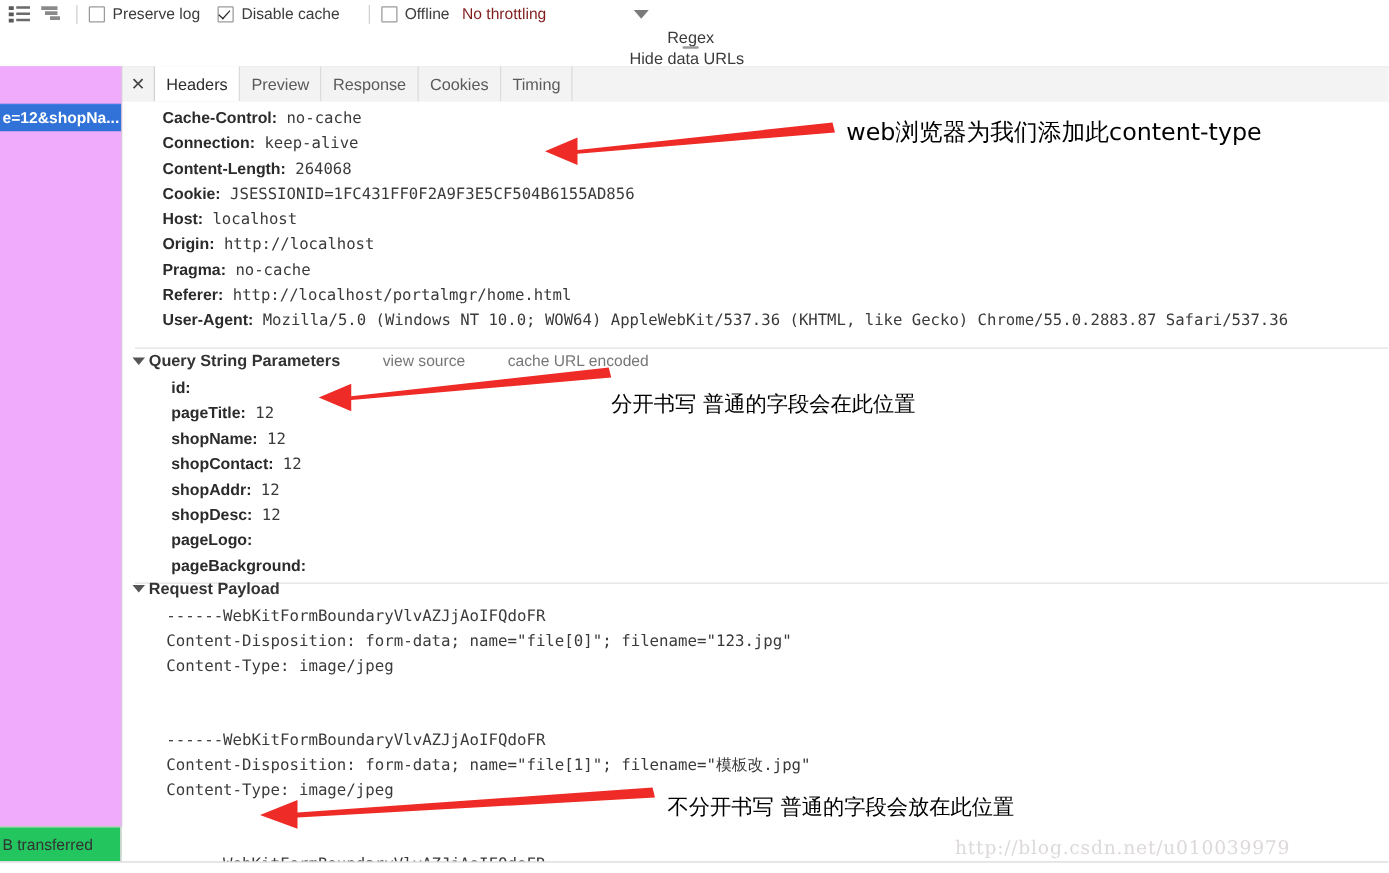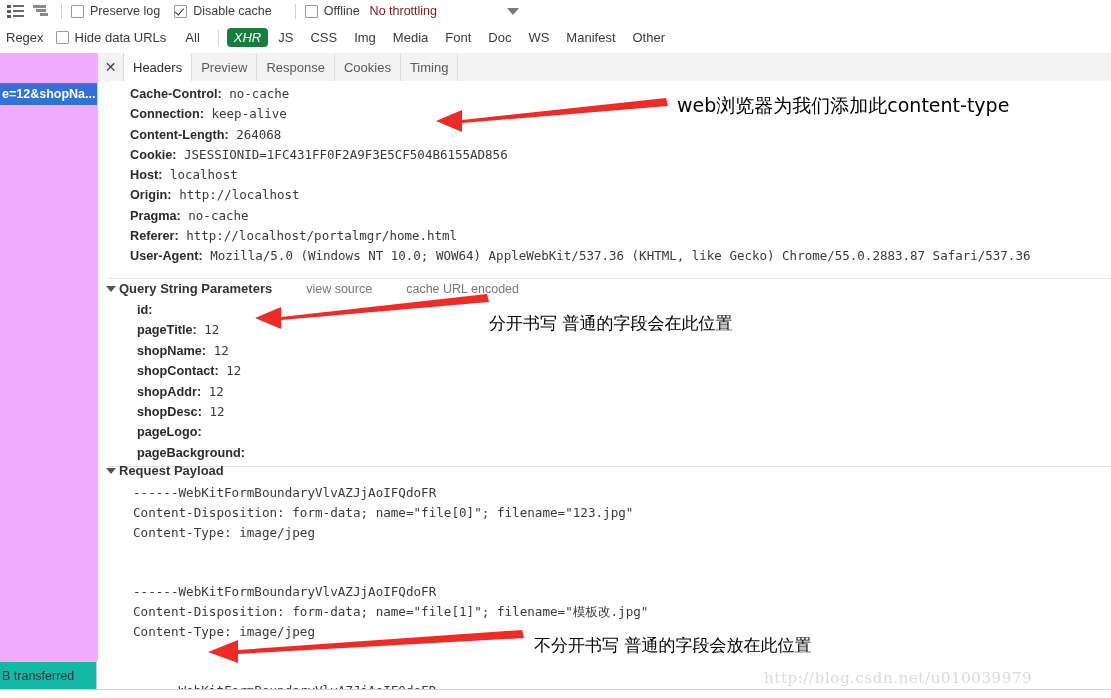"Regex" .filterbar { flex-direction: none -> column }
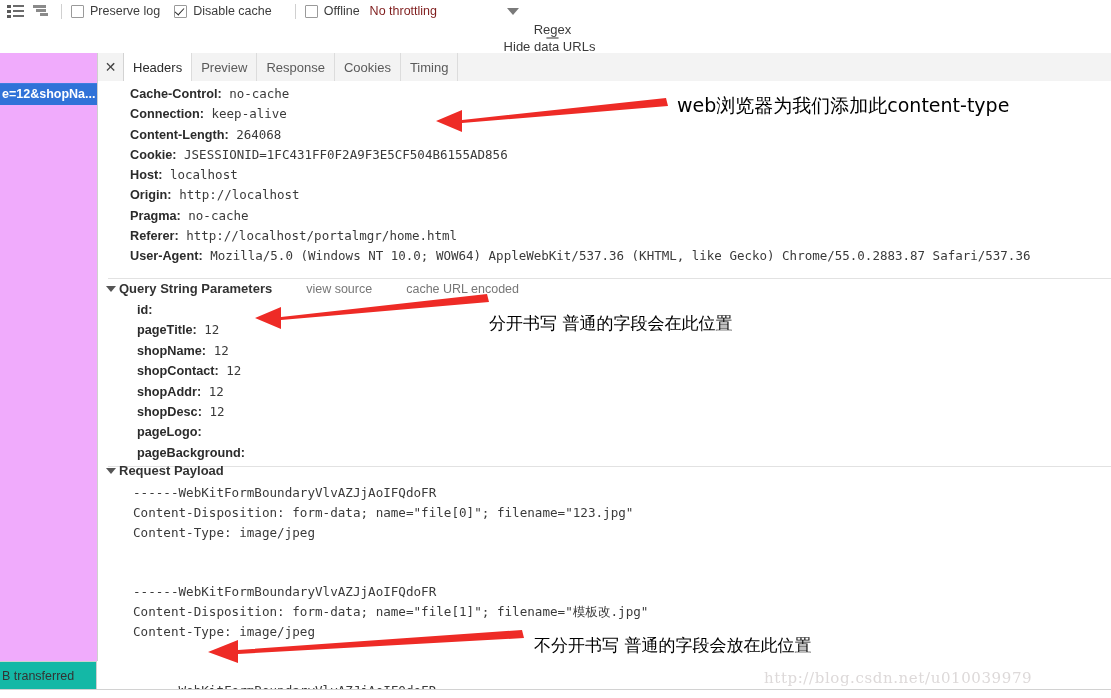"B transferred" .statusbar { background: #14b8a6 -> #22c55e }
